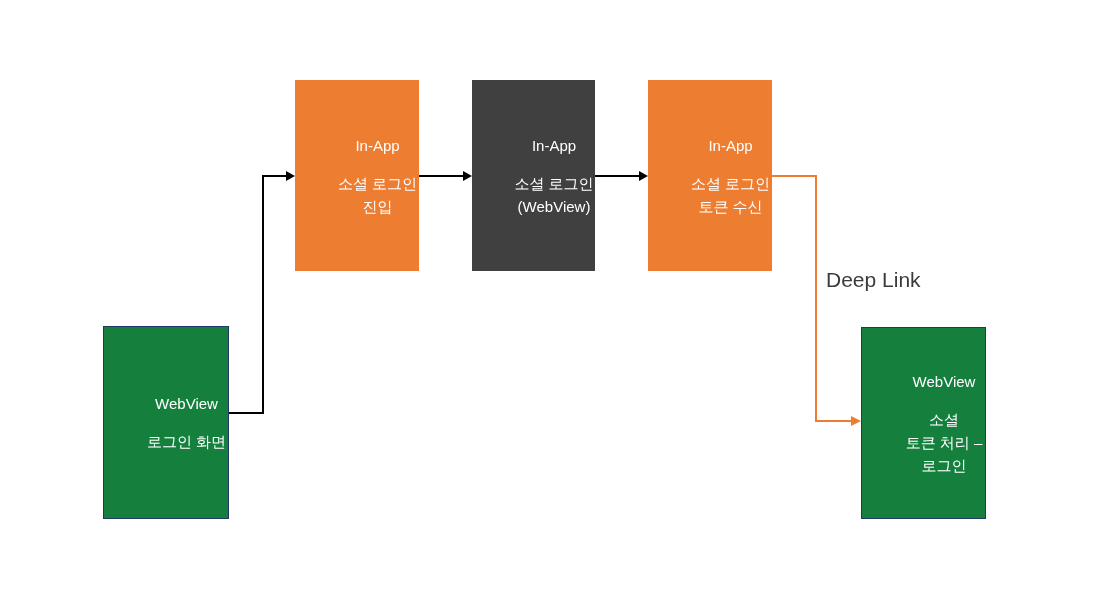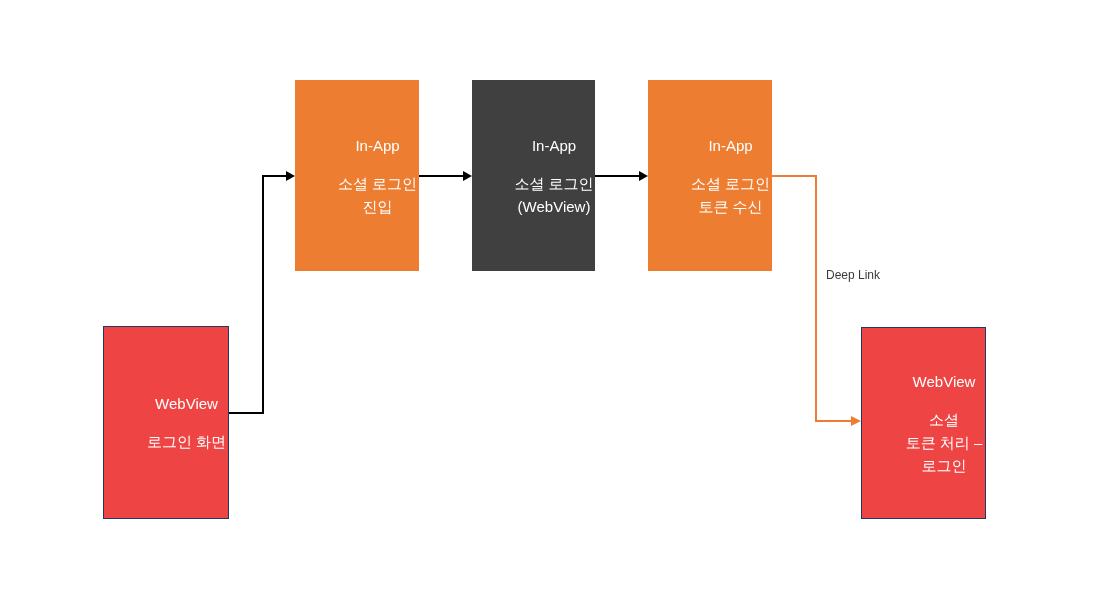"Deep Link" .edge-label { font-size: 12px -> 21px }
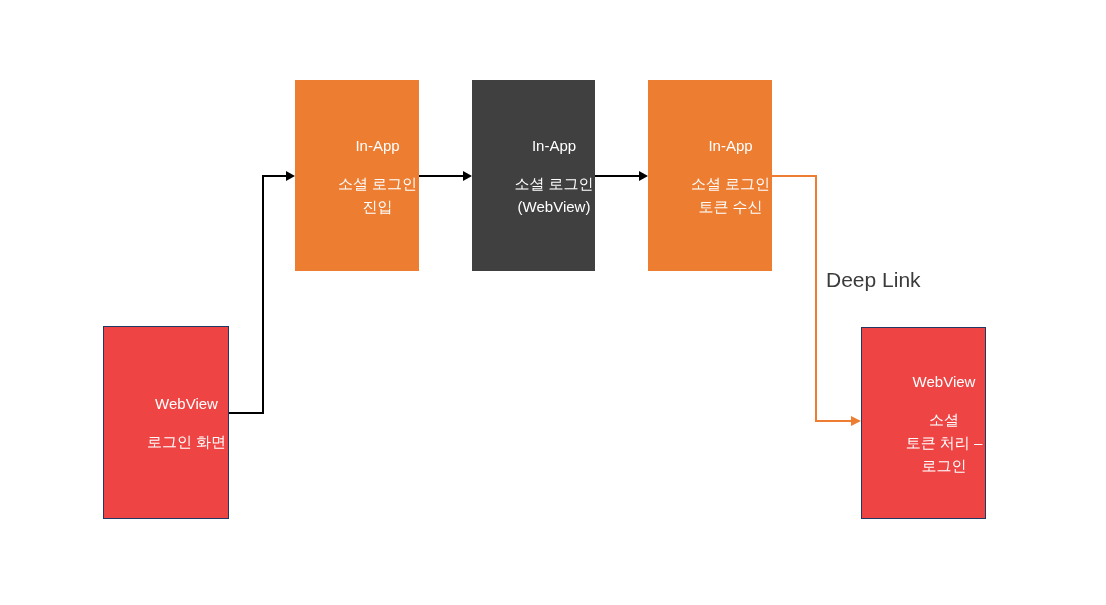"WebView" .blue { background: #ef4444 -> #15803d }
